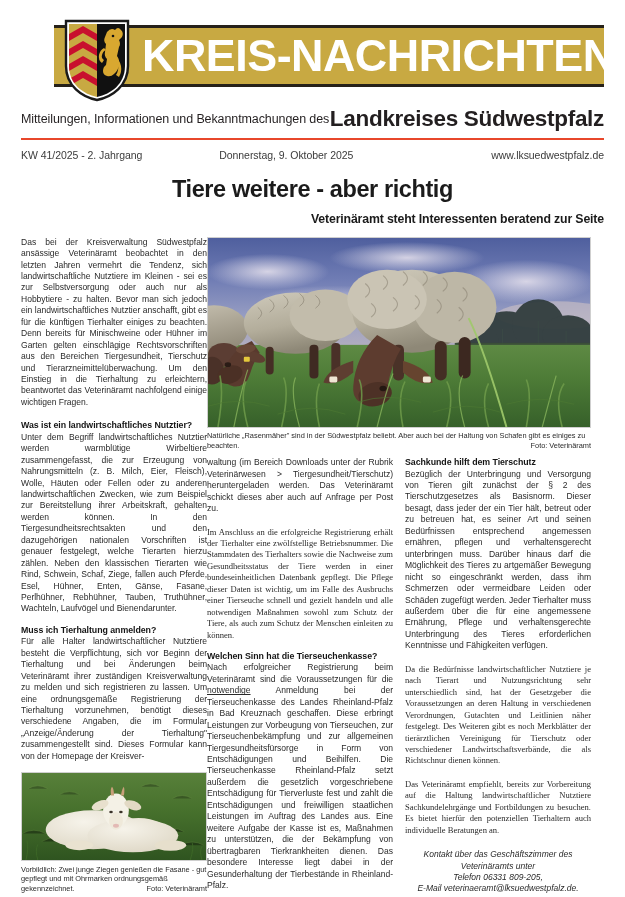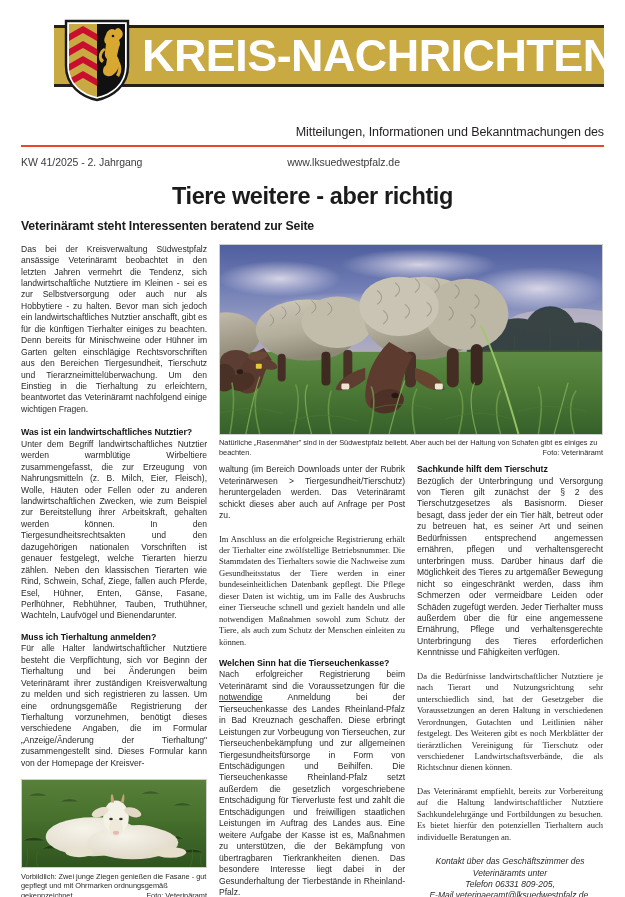"Mitteilungen, Informationen und" .subrow { align-items: flex-end -> center; flex-direction: column -> none; margin-top: 23px -> 4px }
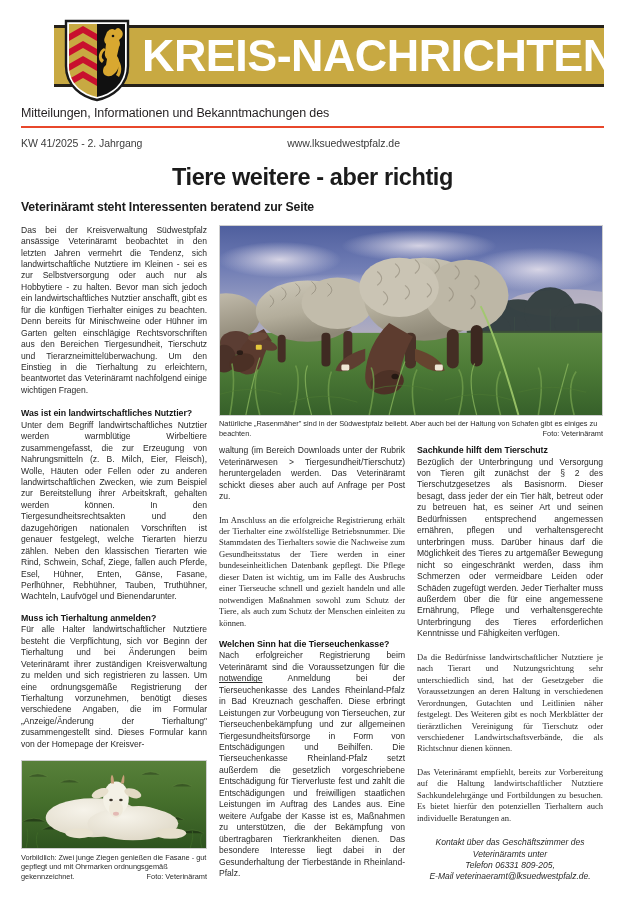"Landkreises Südwestpfalz" div.subrow-right { html: none -> <div>Landkreises Südwestpfalz</div> }
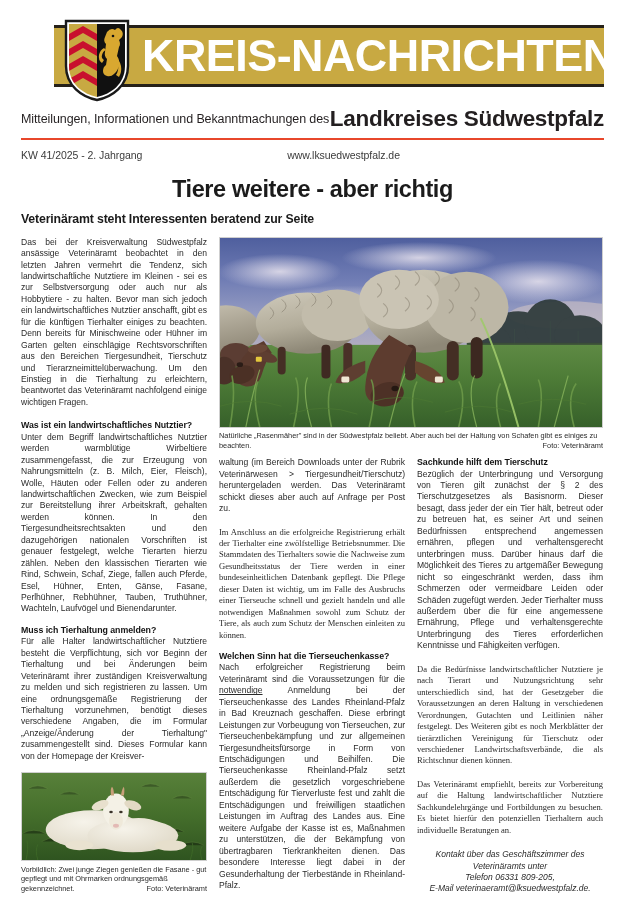"Donnerstag, 9. Oktober 2025" div.ir-mid { html: none -> <div>Donnerstag, 9. Oktober 2025</div> }
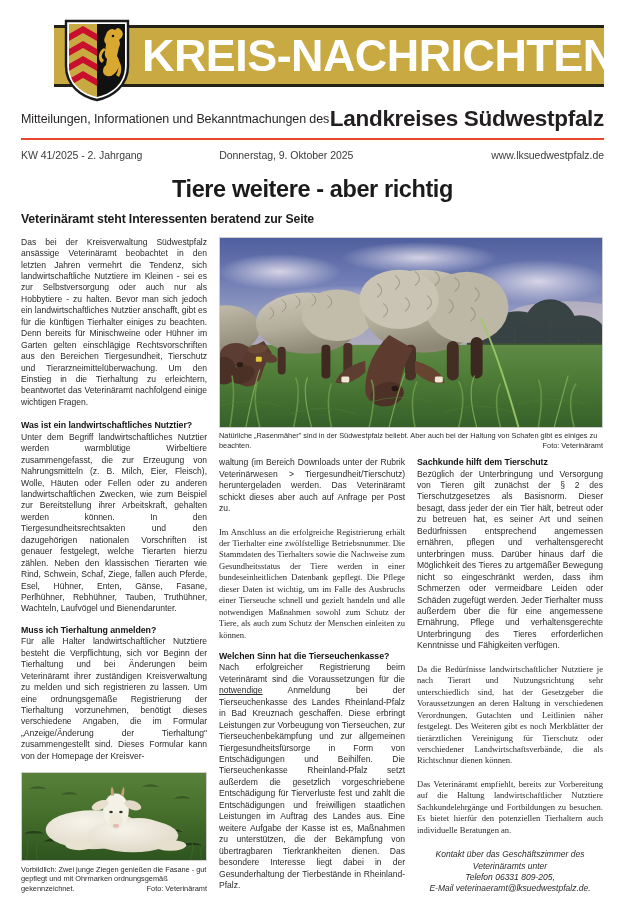"Veterinäramt steht Interessenten" .subhead { text-align: left -> right }
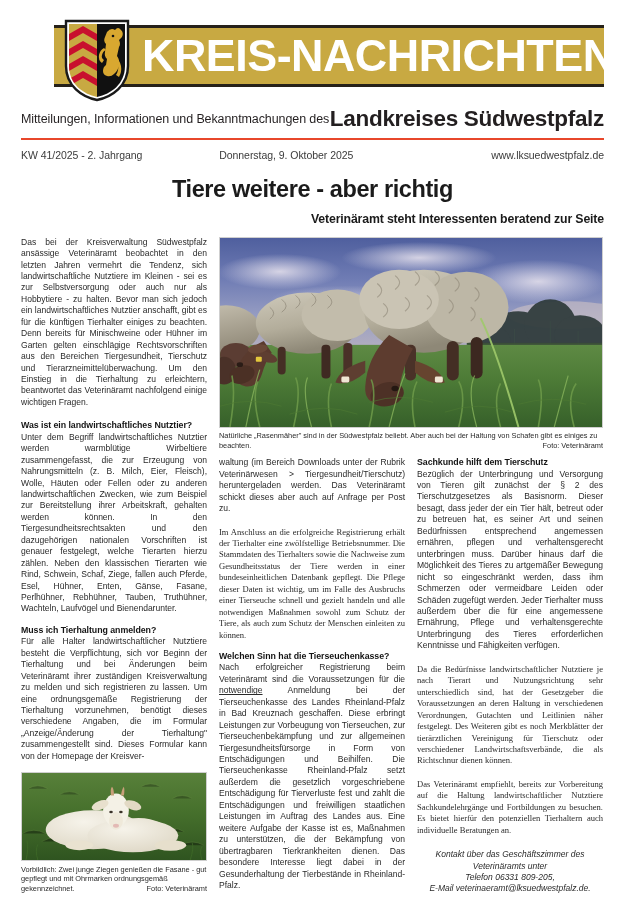"Das bei der Kreisverwaltung Südwestpfalz" .cols { gap: 12px -> none }
